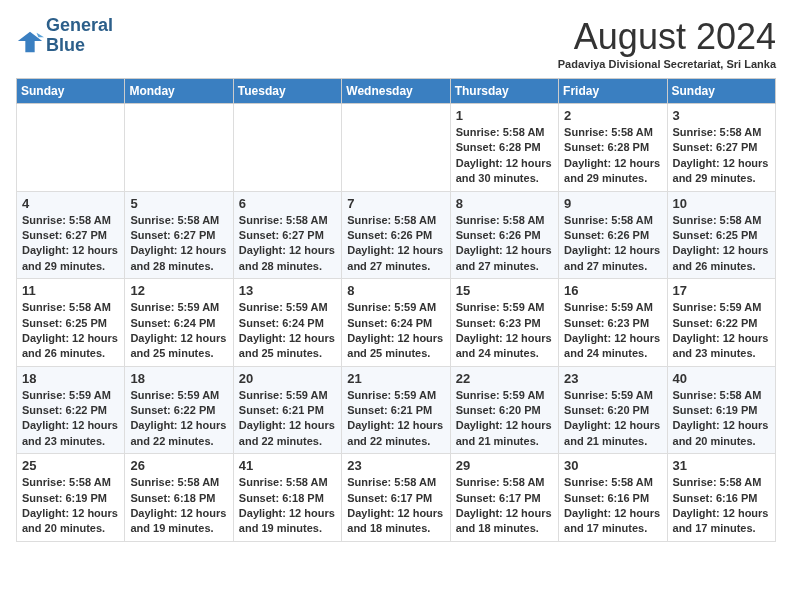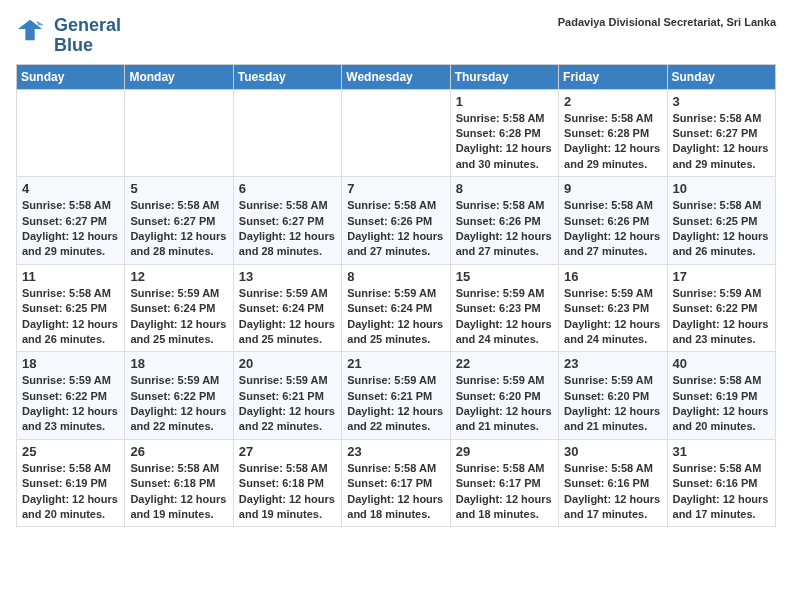"General" .logo { align-items: flex-start -> flex-end; gap: 10px -> 2px }
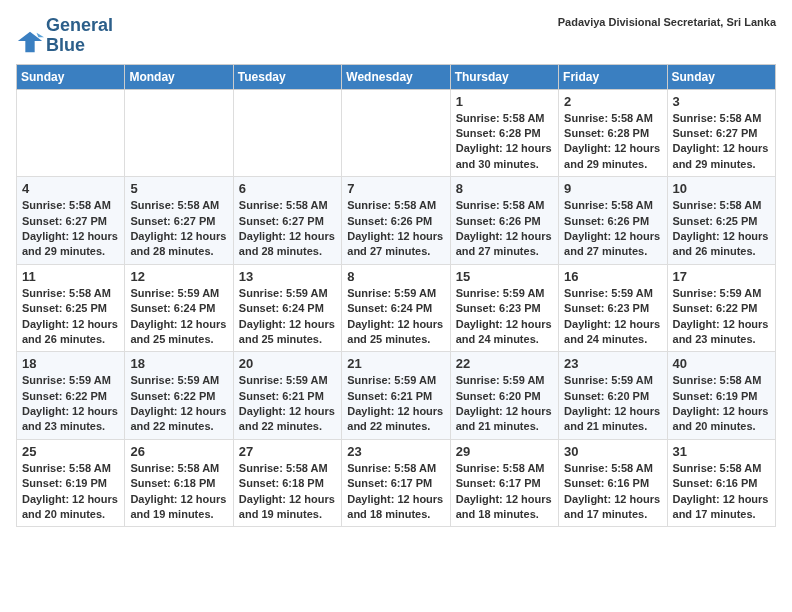"August 2024" div.calendar-title { html: none -> <div>August 2024</div> }
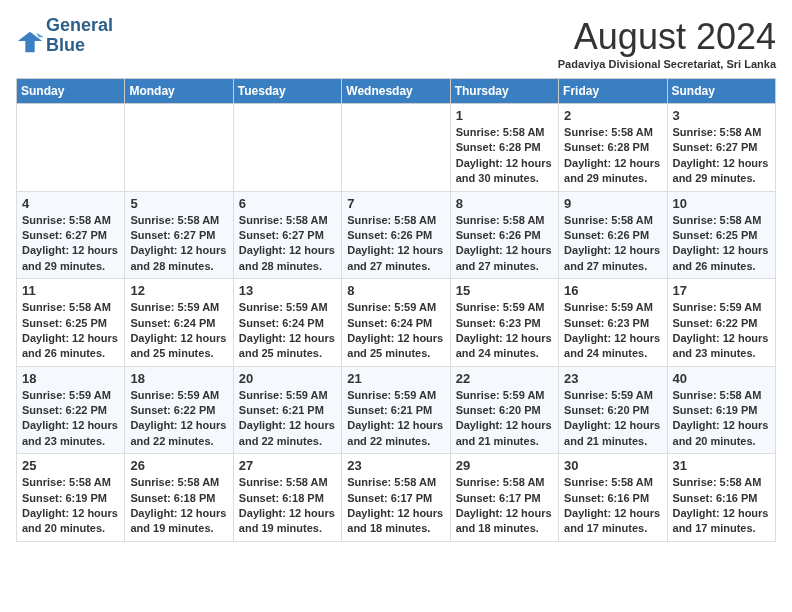"27" span.day-num { text: 27 -> 41 }
